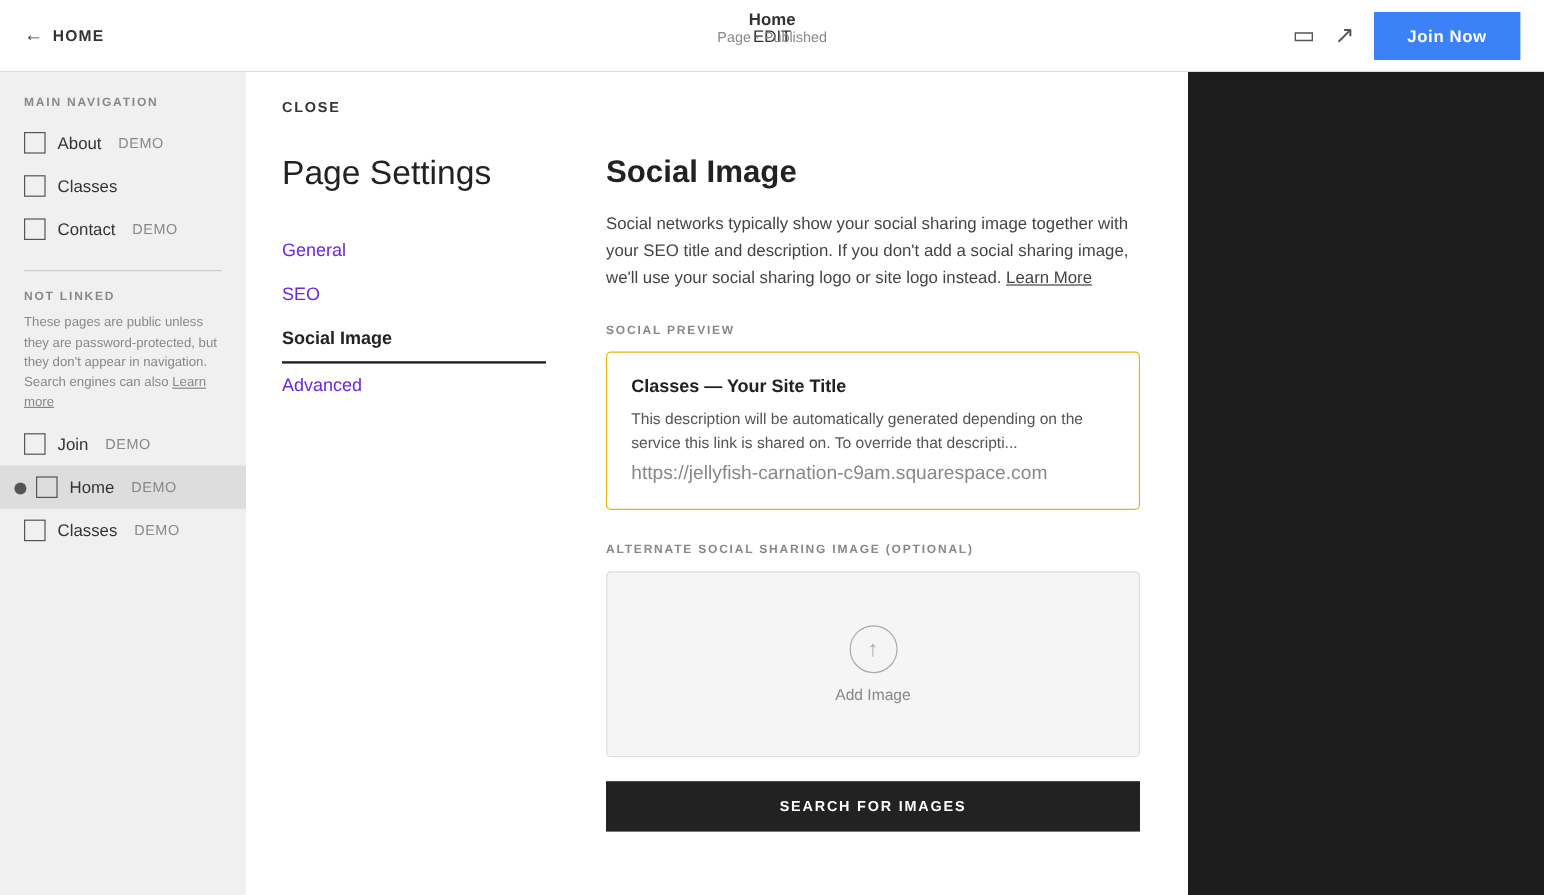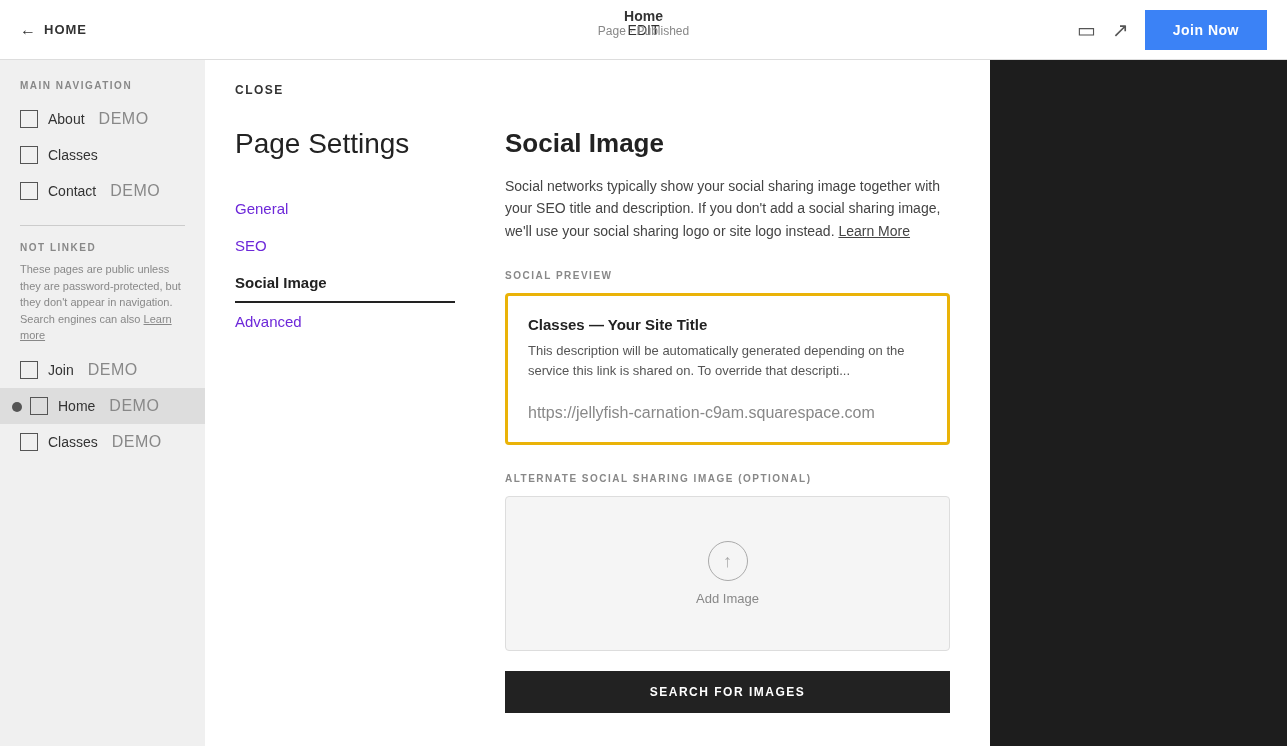"DEMO" .item-badge { font-size: 16px -> 12px }
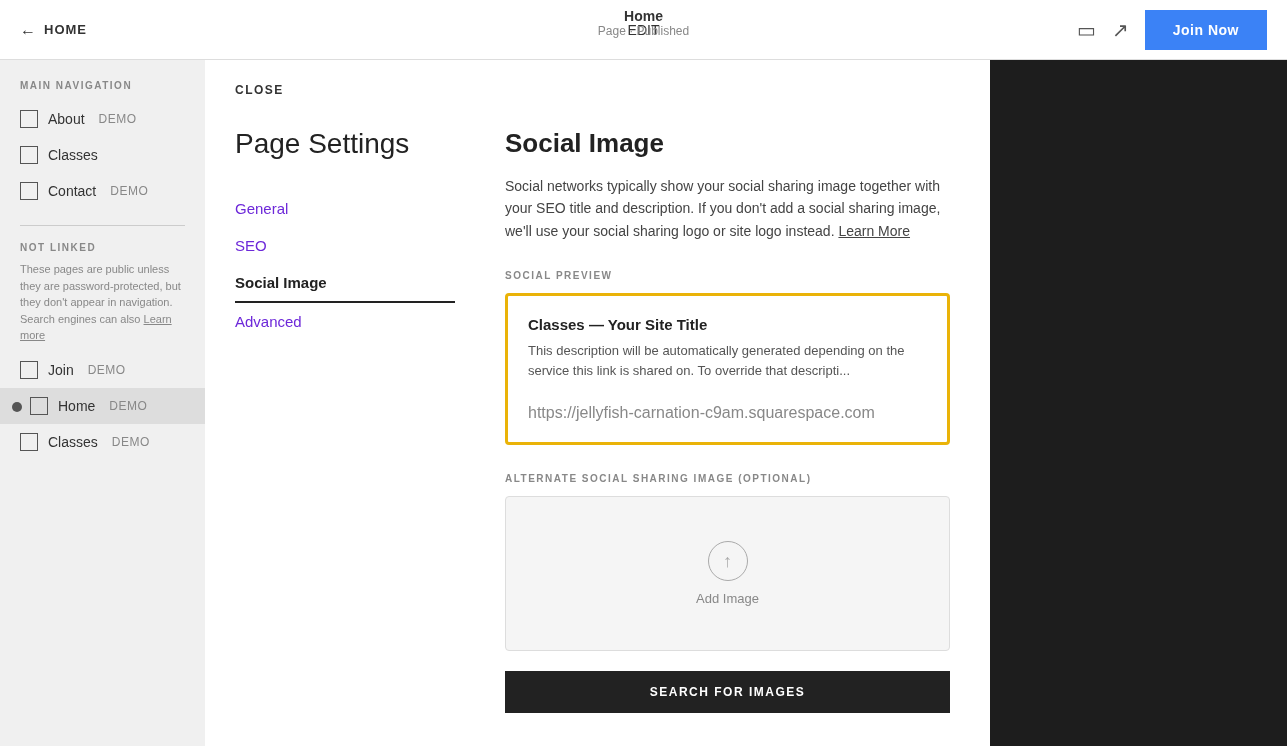"Classes — Your Site Title" .social-preview-card { border: 3px solid #eab308 -> 1px solid #eab308 }
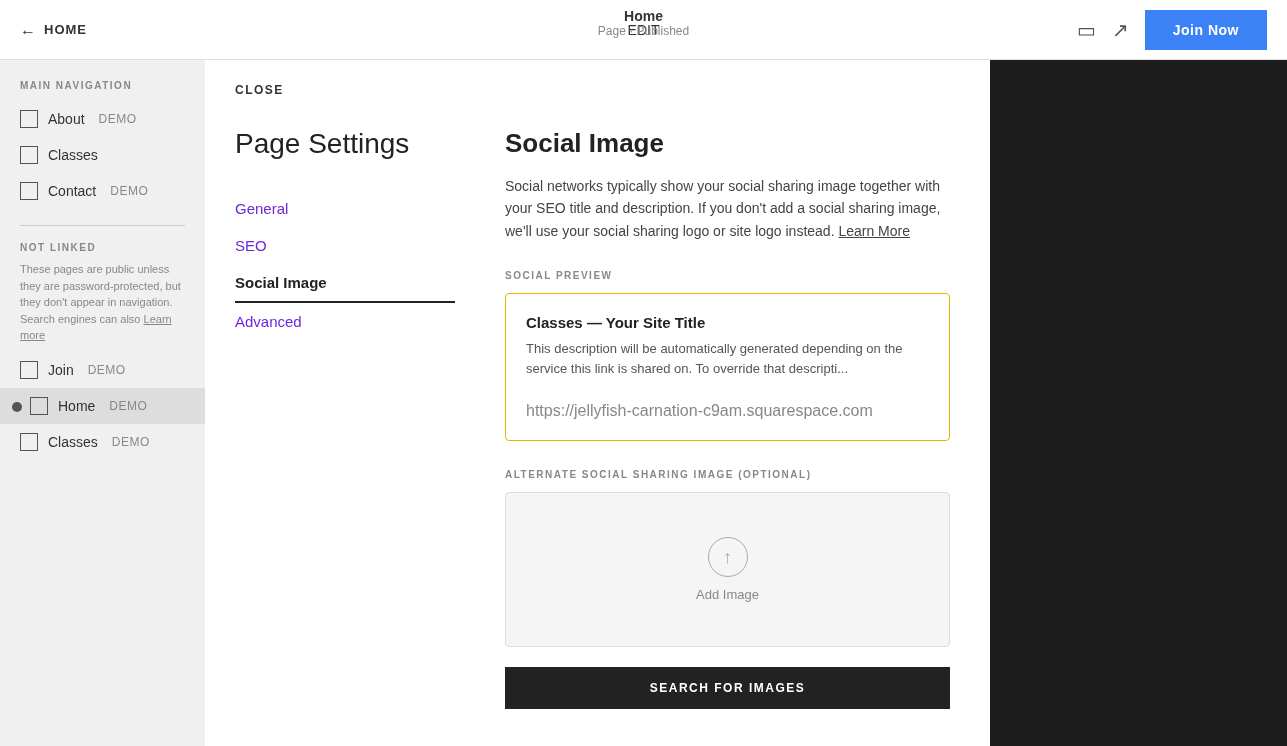"This description will be automatically" .social-preview-desc { margin-bottom: 24px -> 8px }
